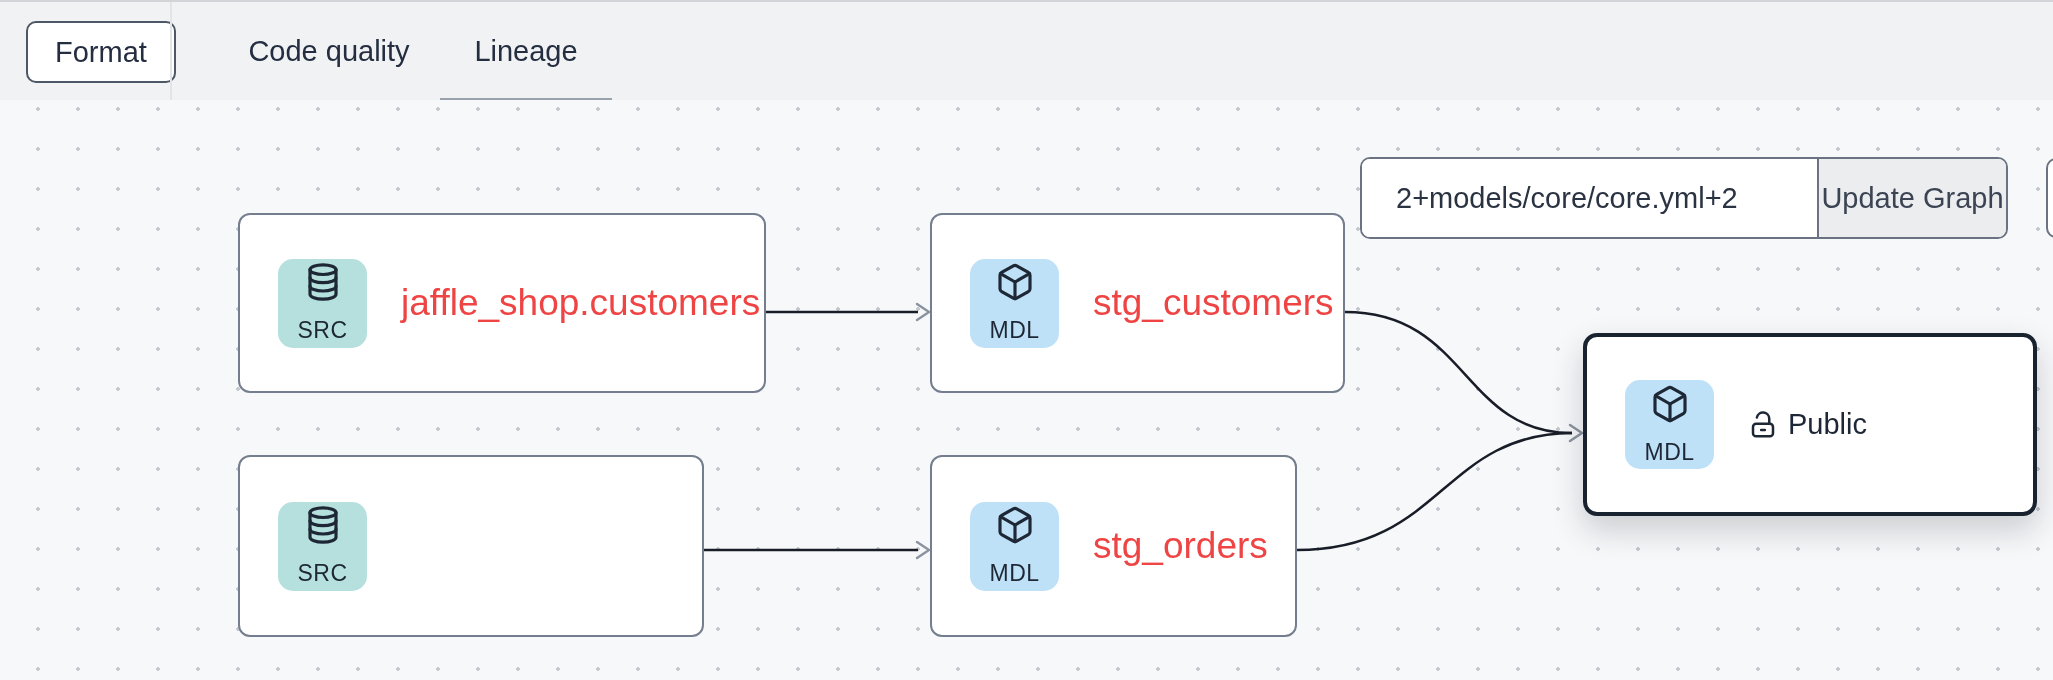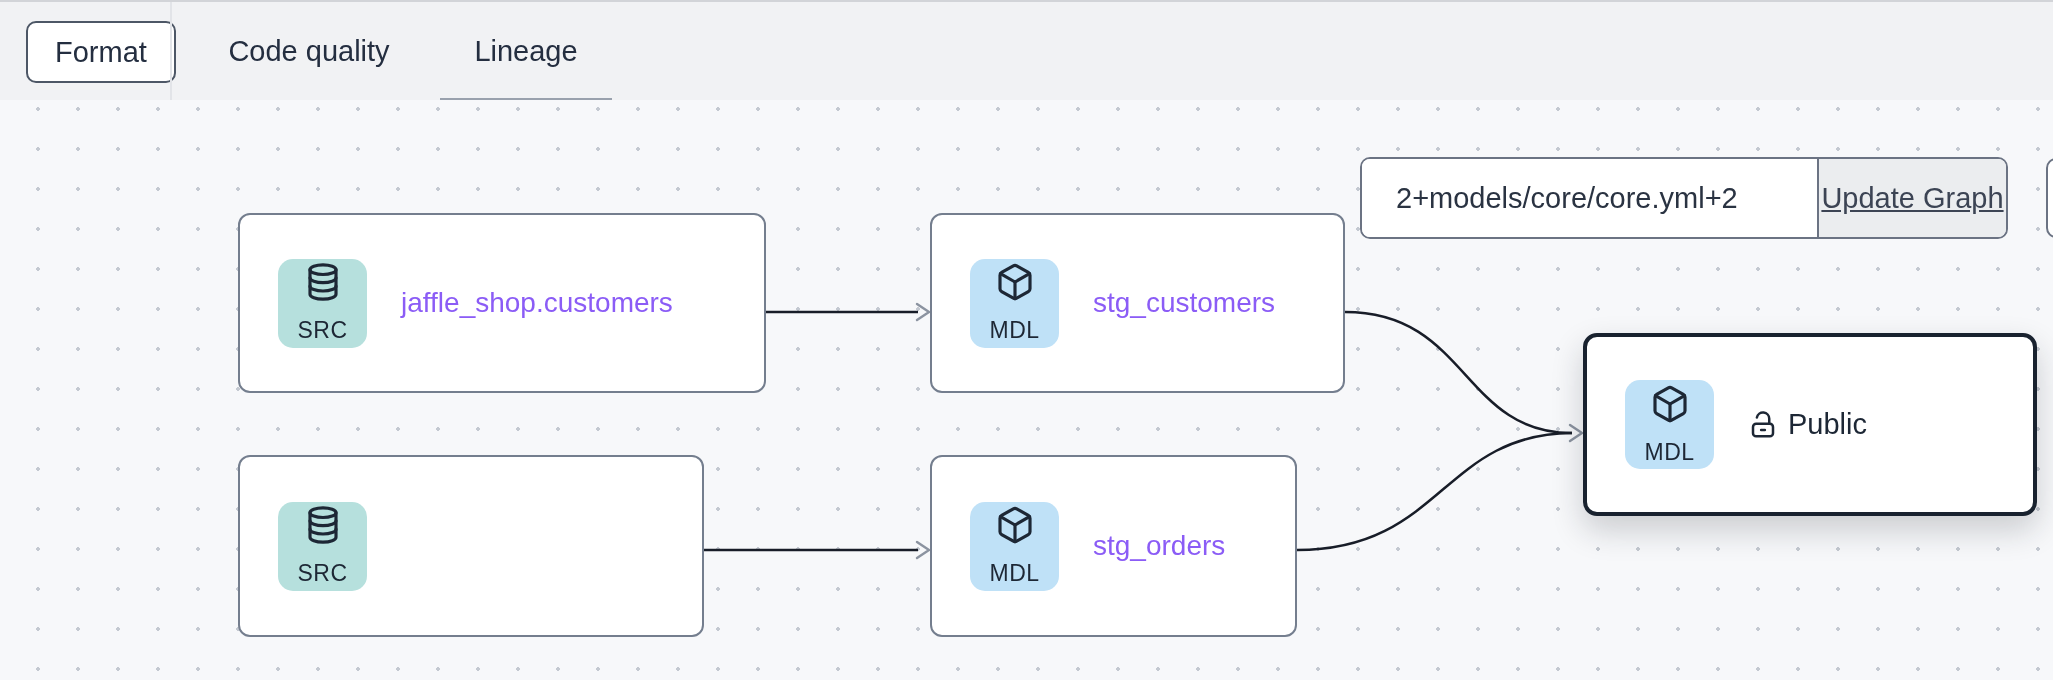"Code quality" .tab-codequality { left: 192px -> 212px }
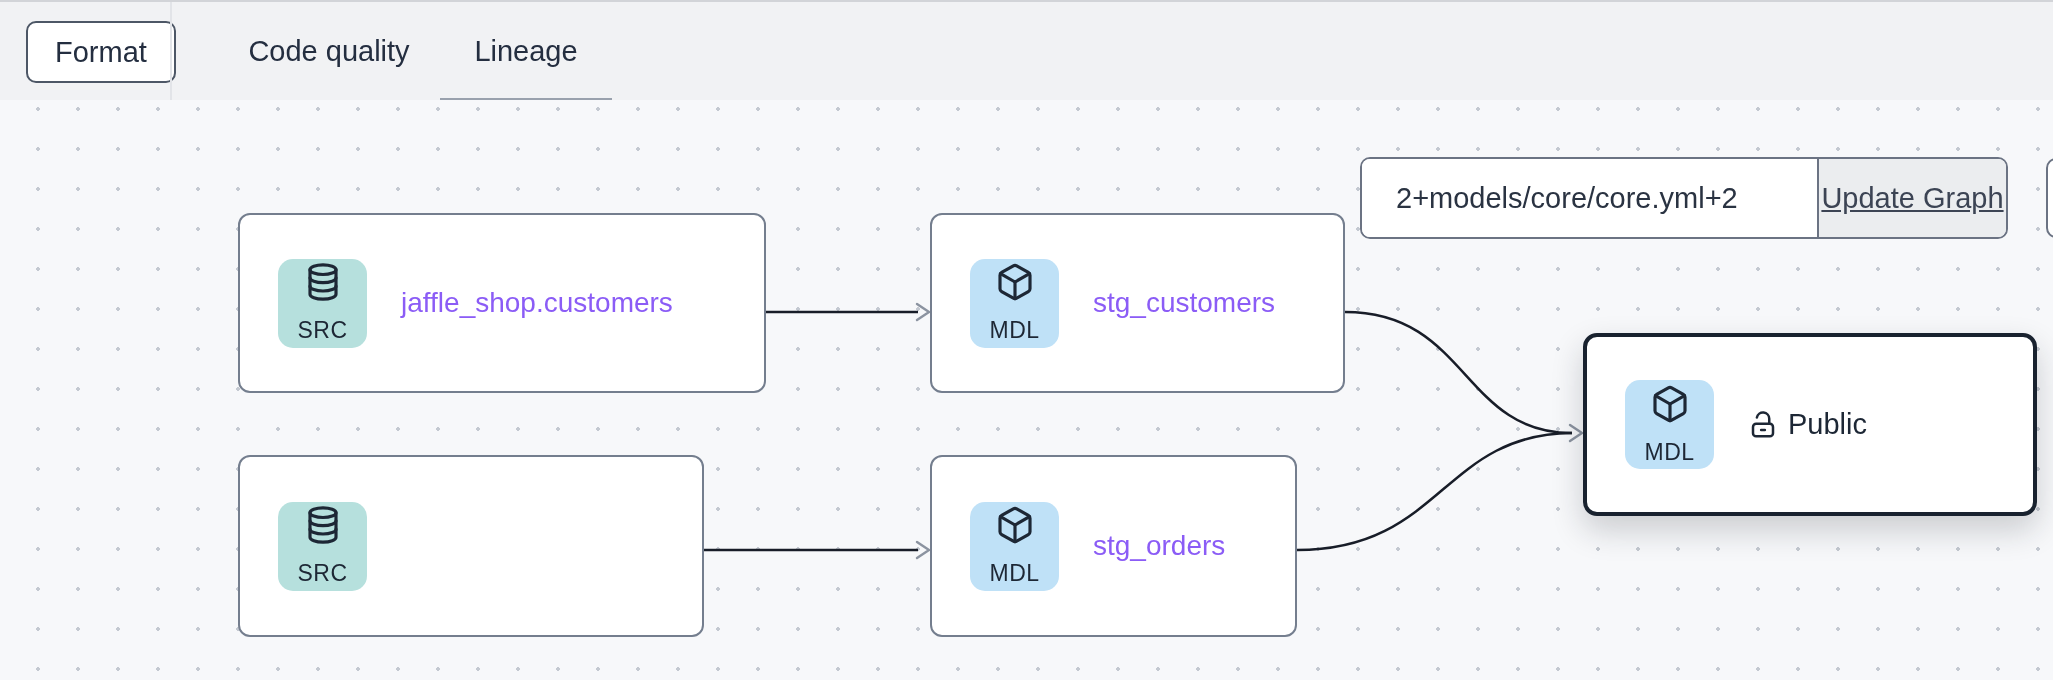"Update Graph" .update-btn { text-decoration: underline -> none }
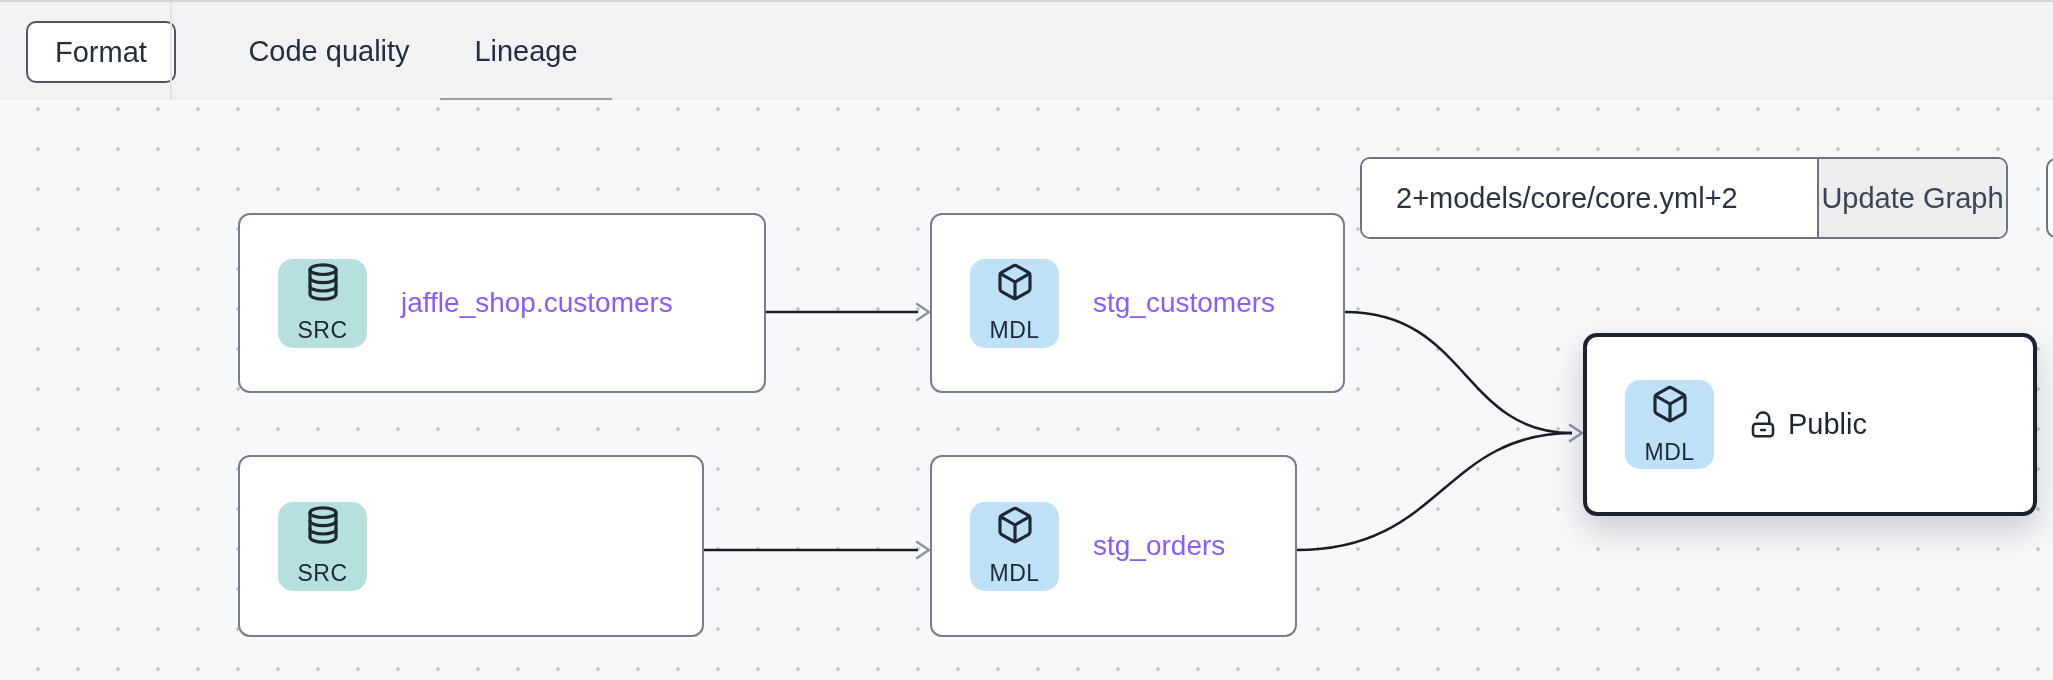"jaffle_shop.customers" .node-label { color: #8b5cf6 -> #ef4444; font-size: 28px -> 37px }
